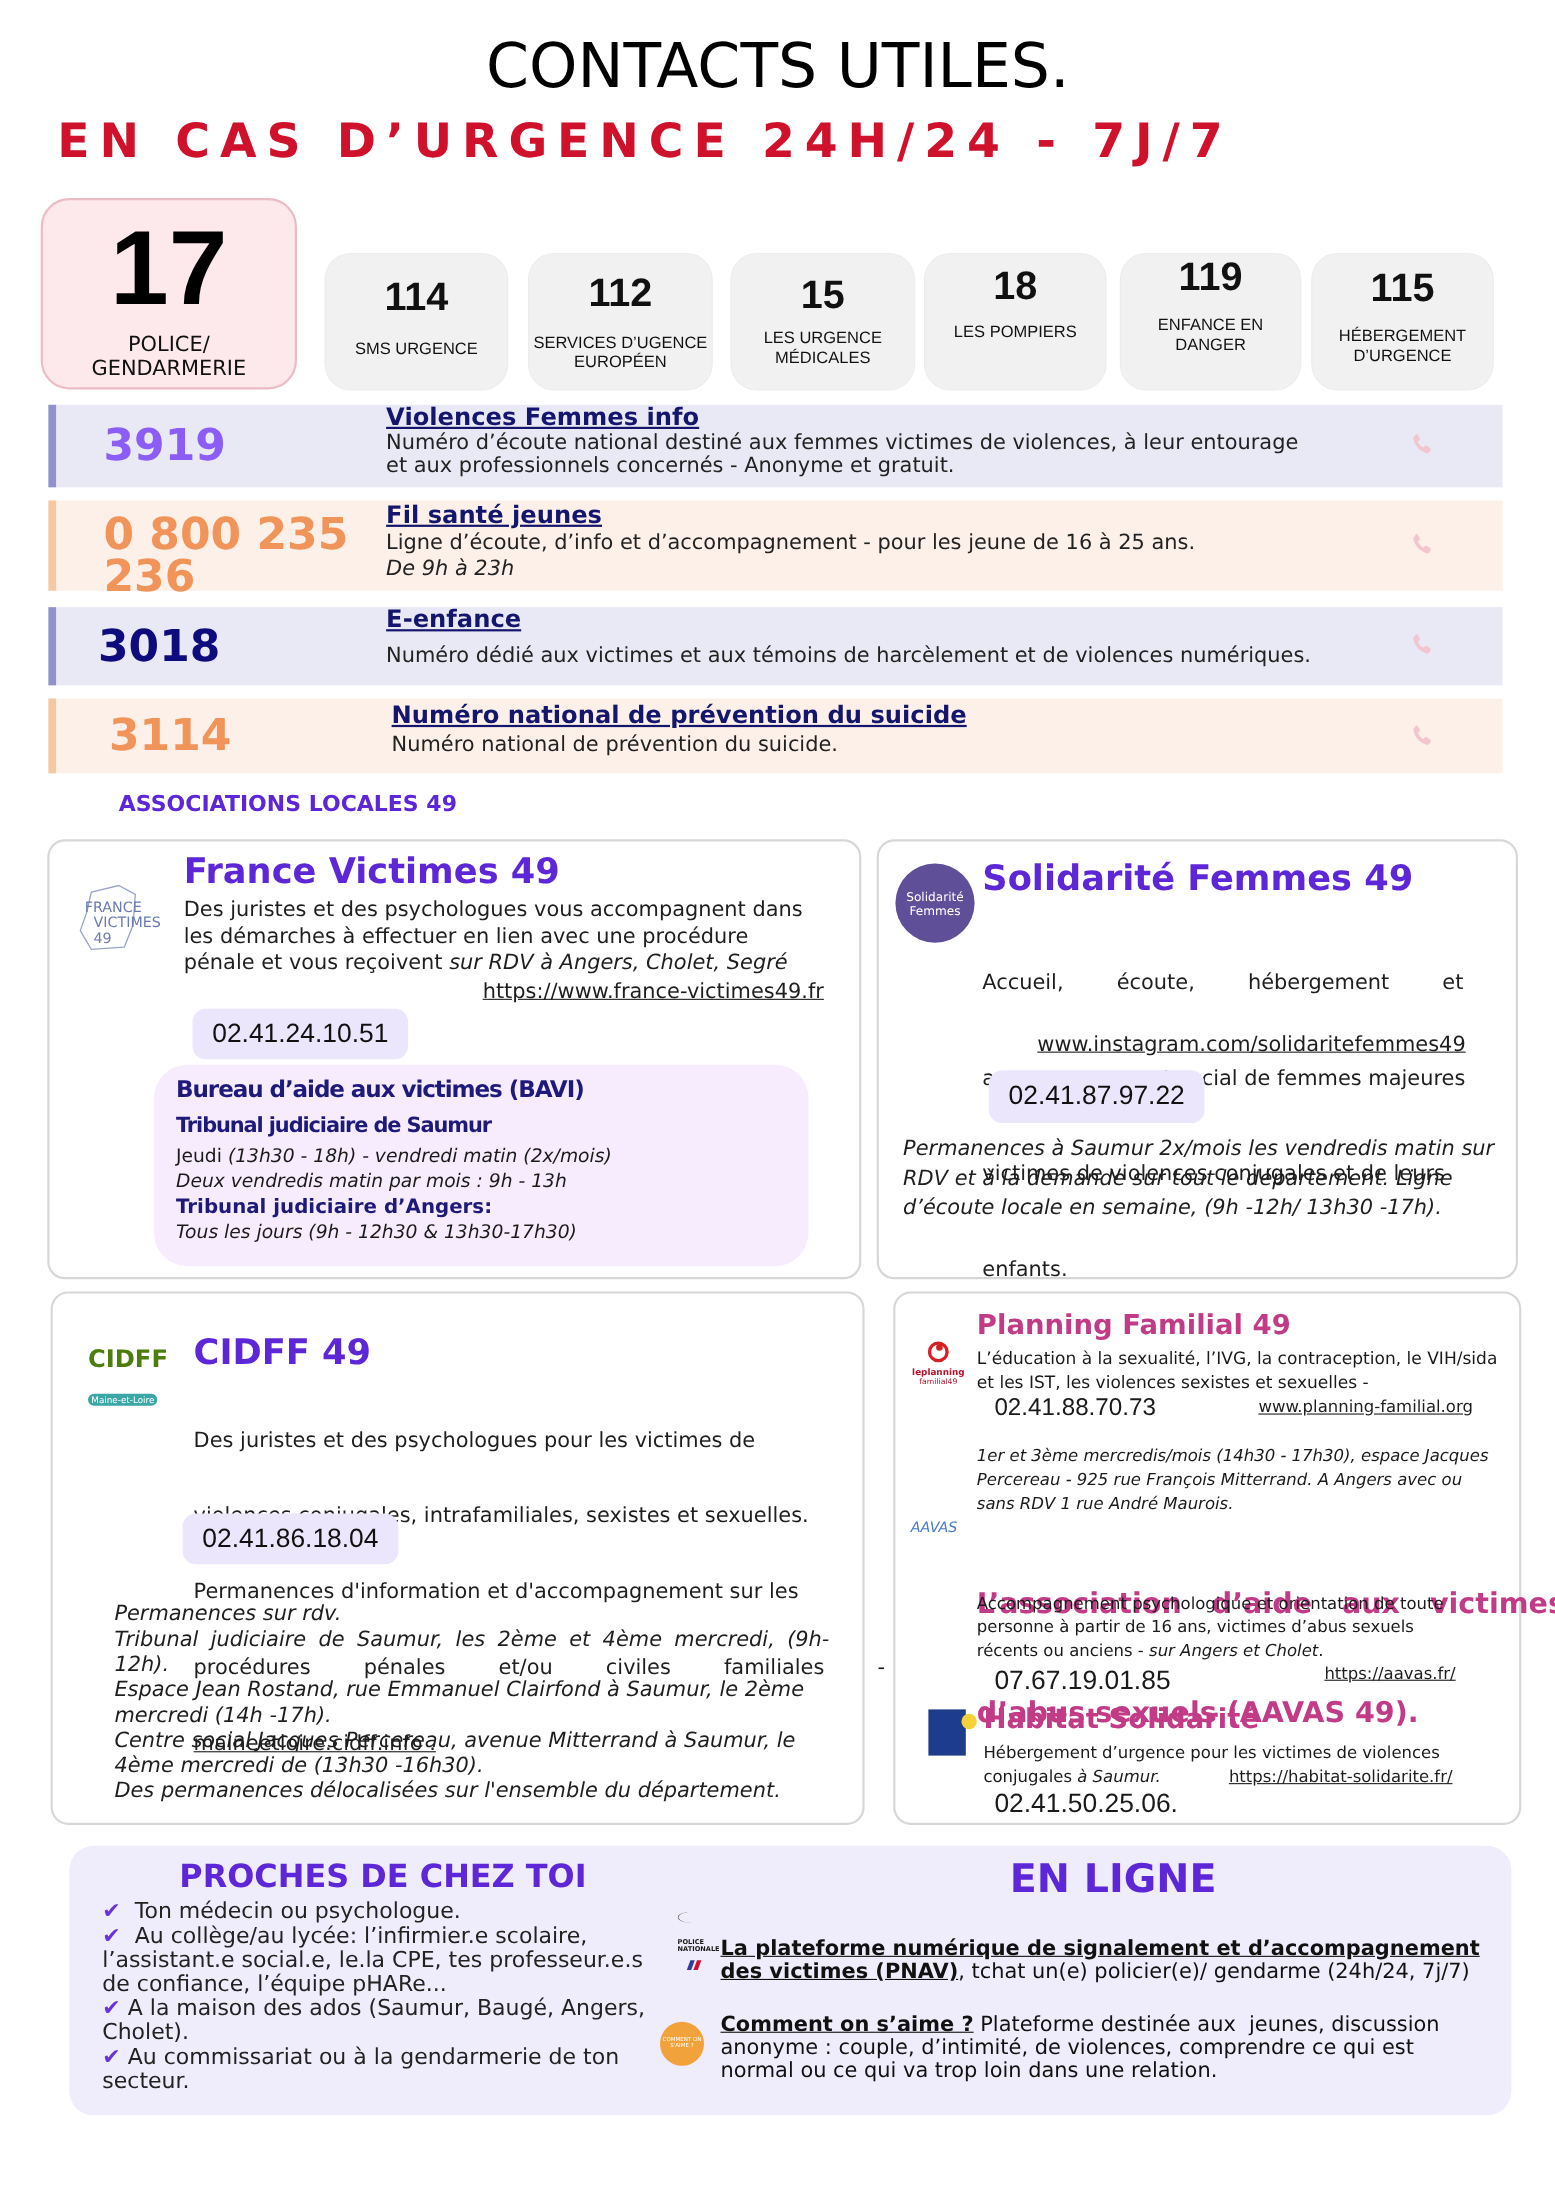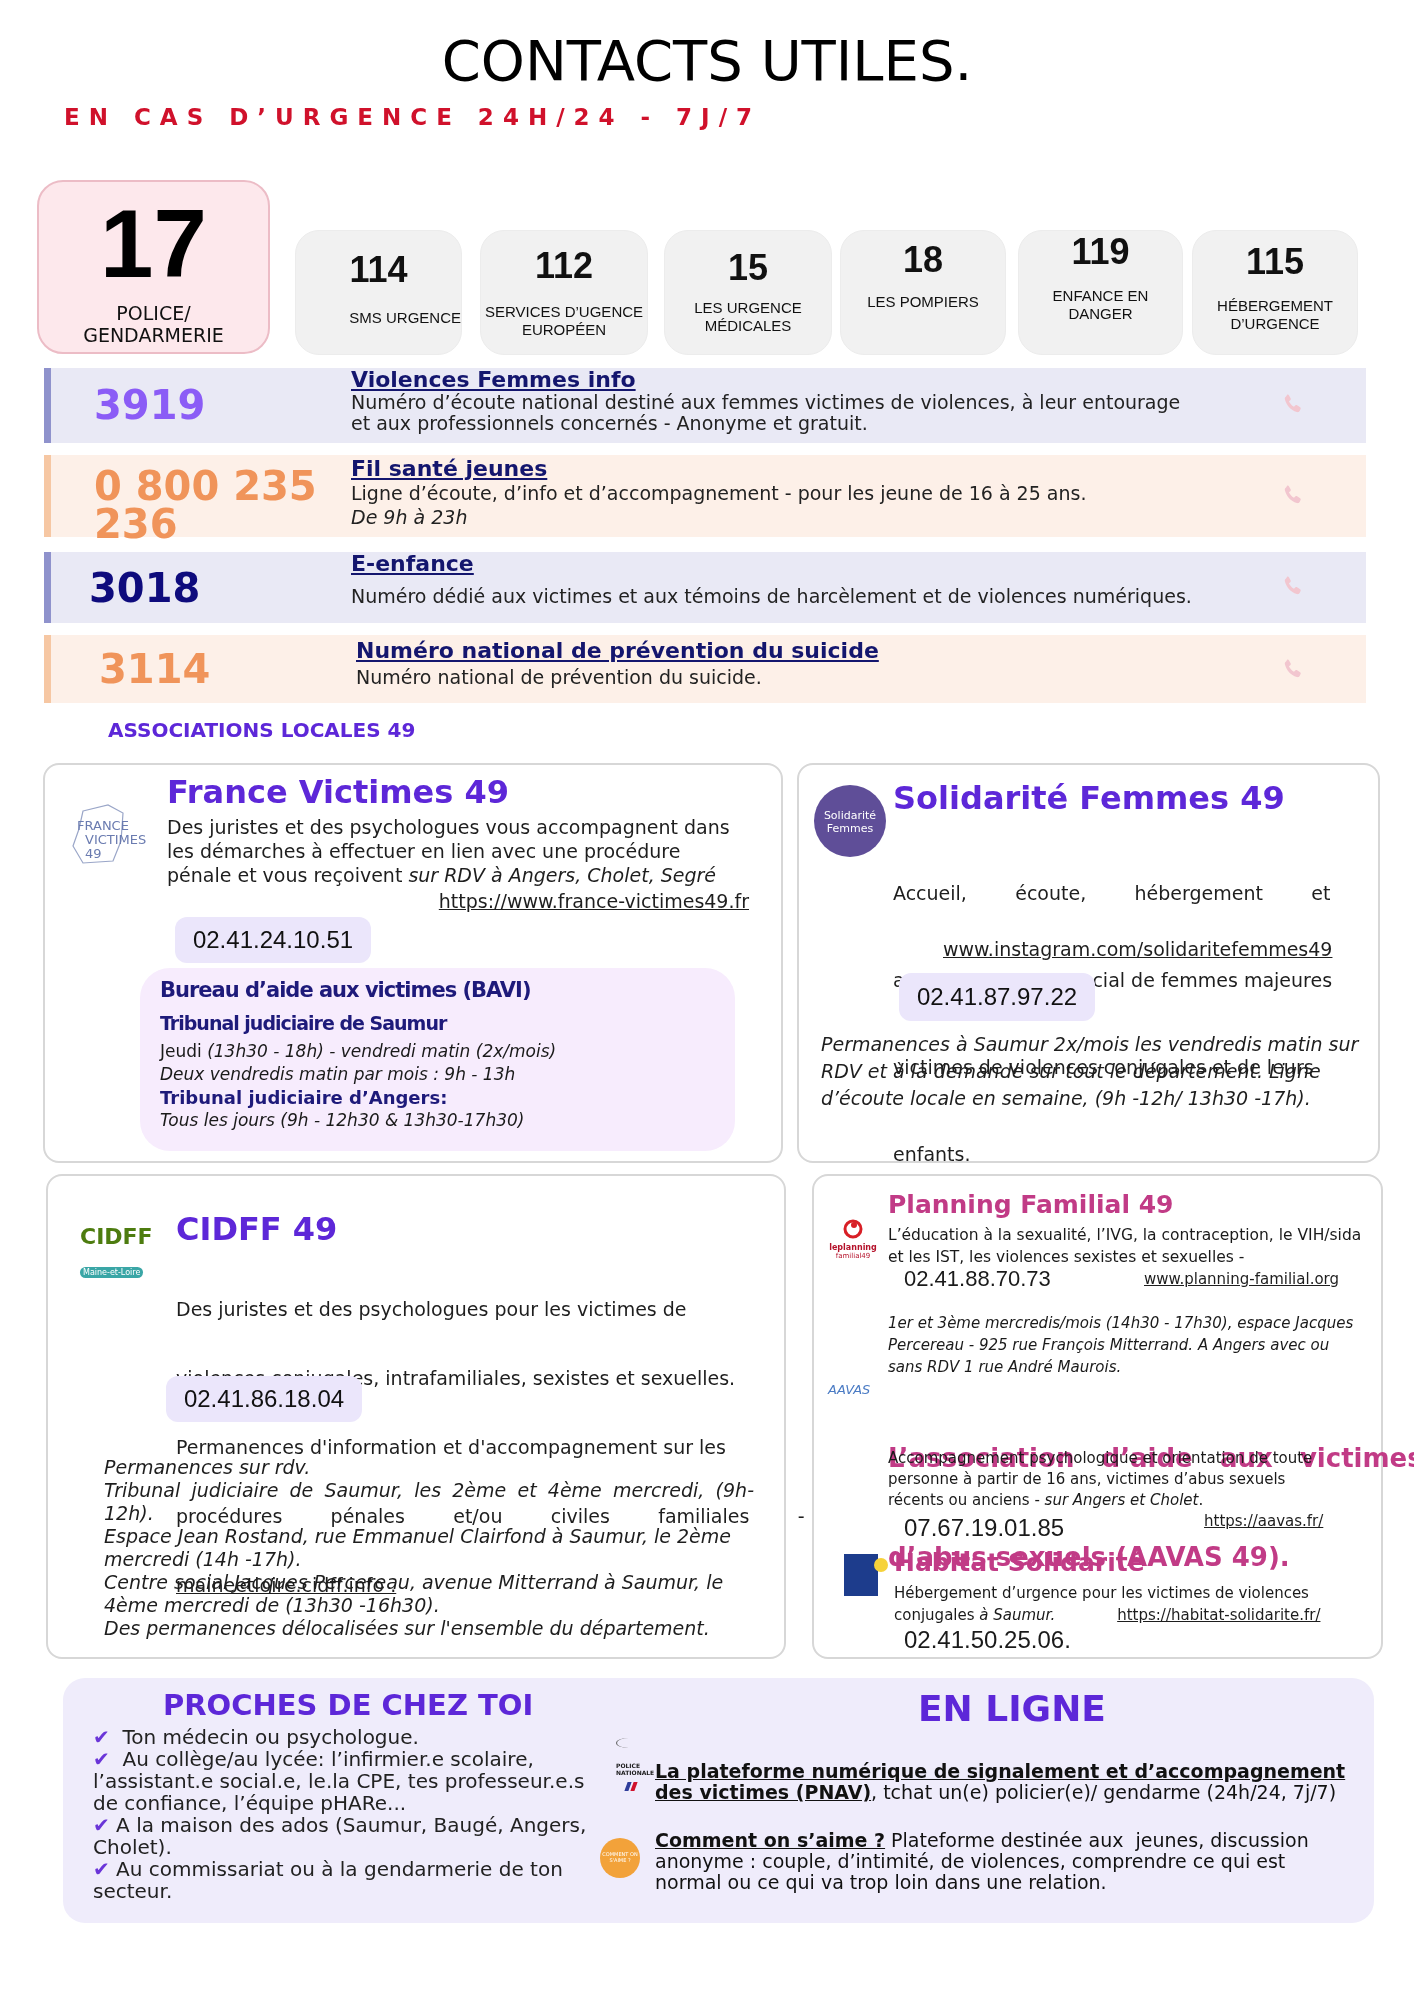"EN CAS D’URGENCE 24H/24 -" .subtitle { font-size: 23px -> 43px; left: 64px -> 52px }
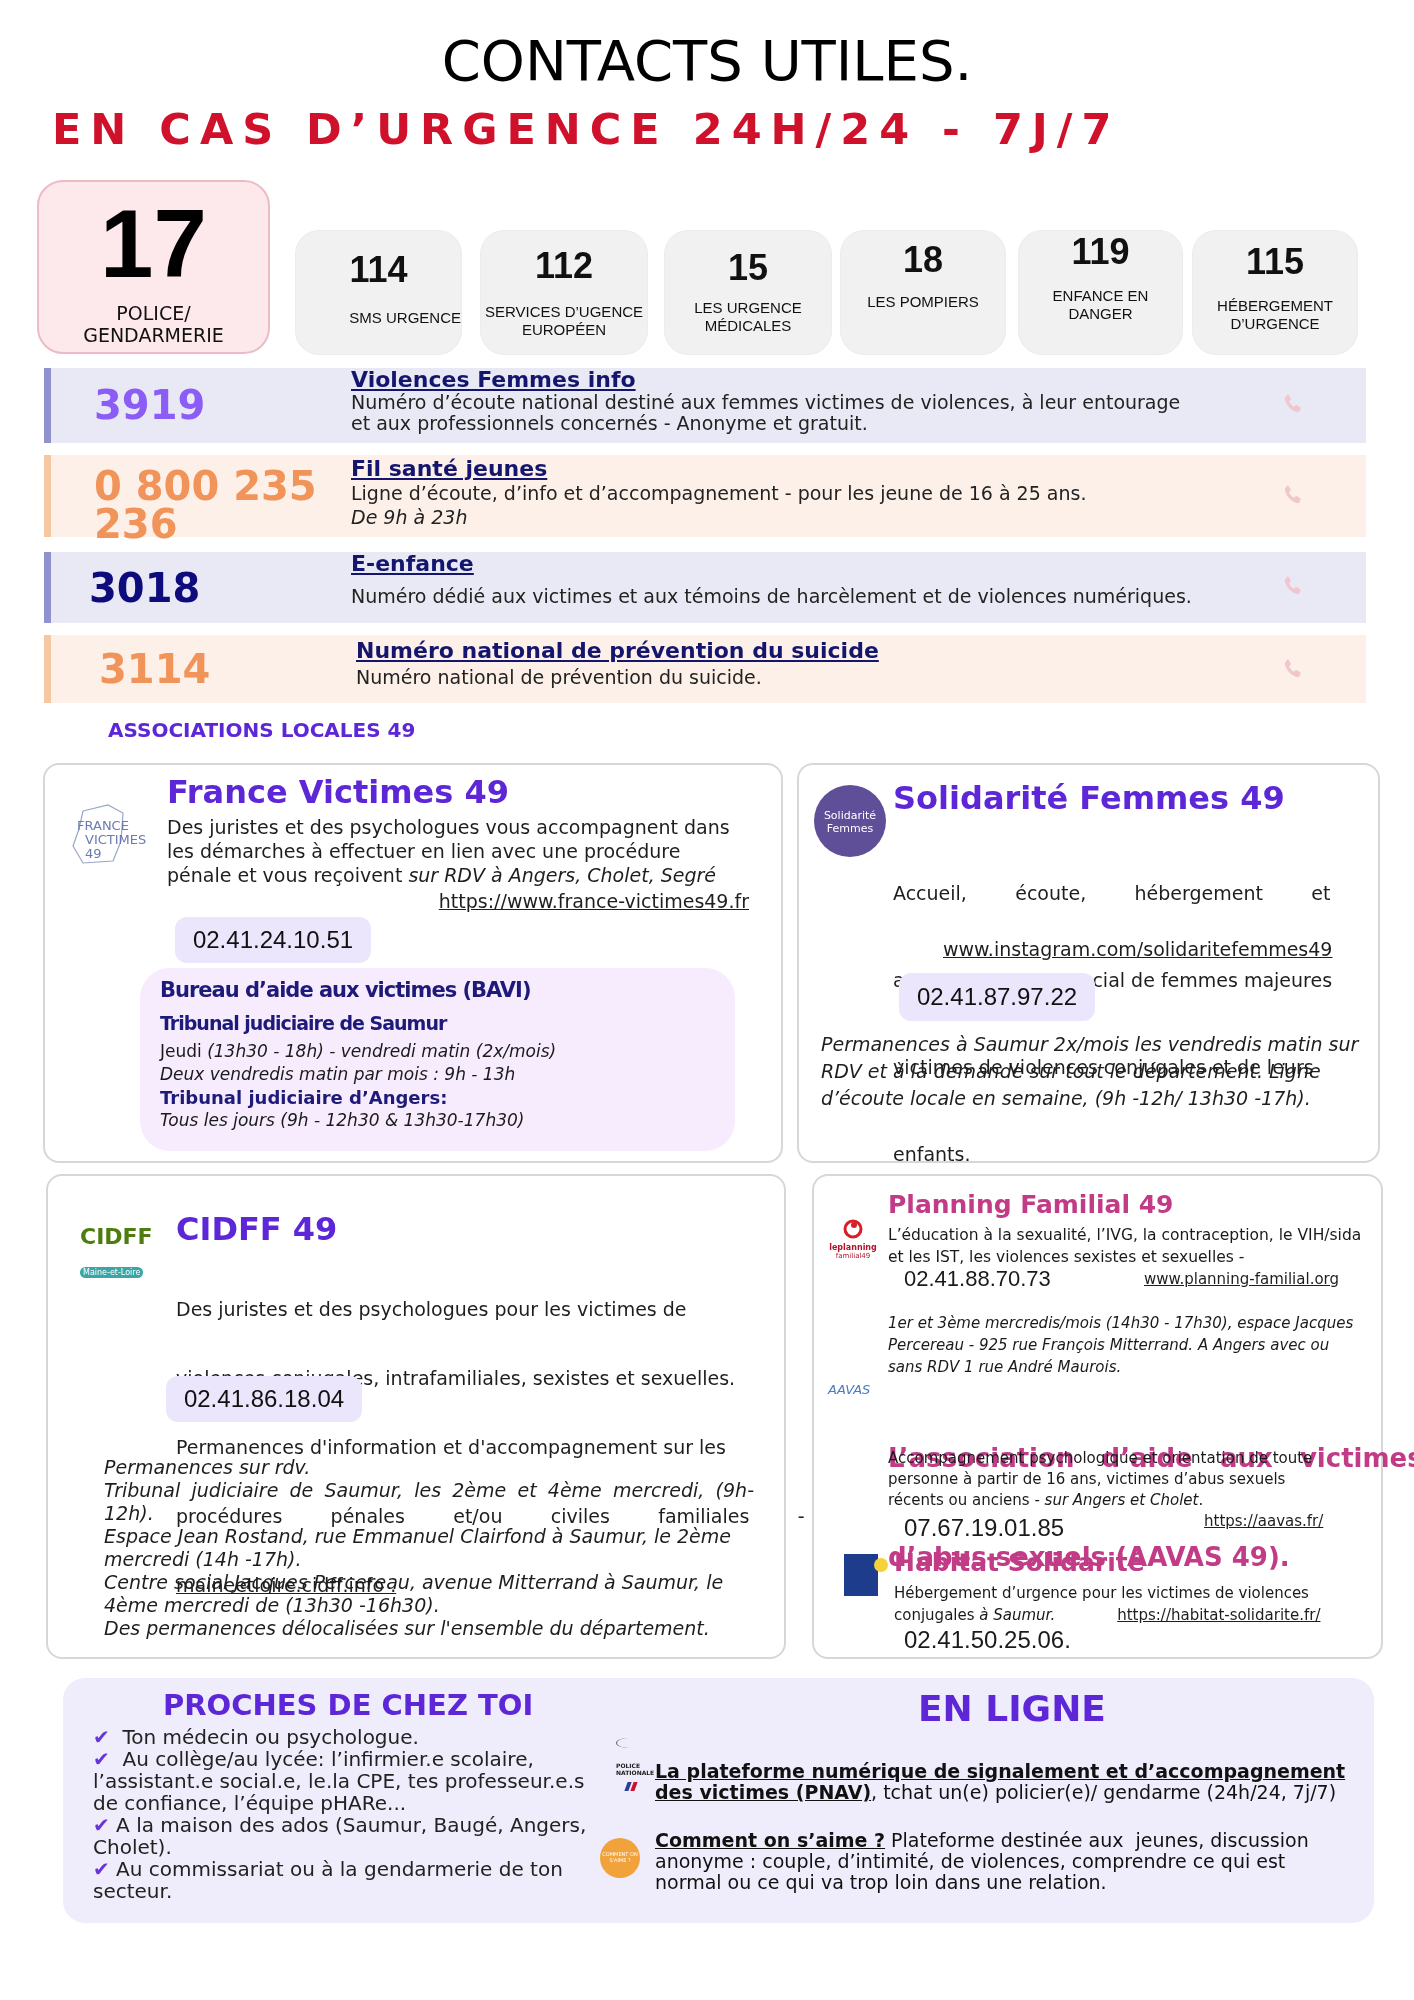"SMS URGENCE" div.lbl { text-align: right -> none }
